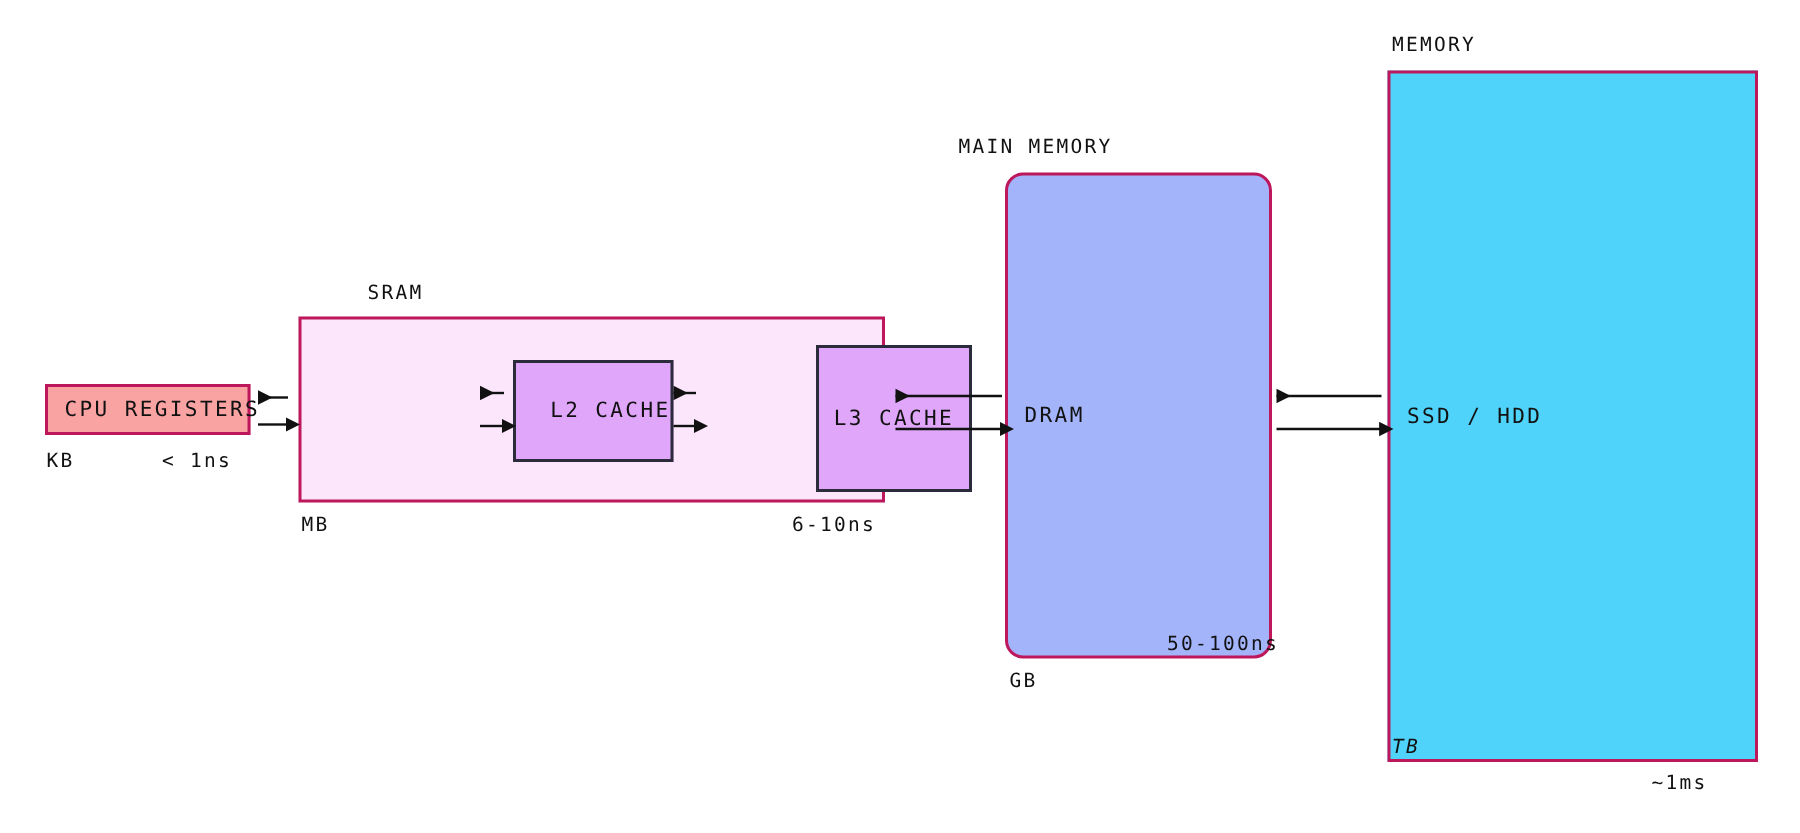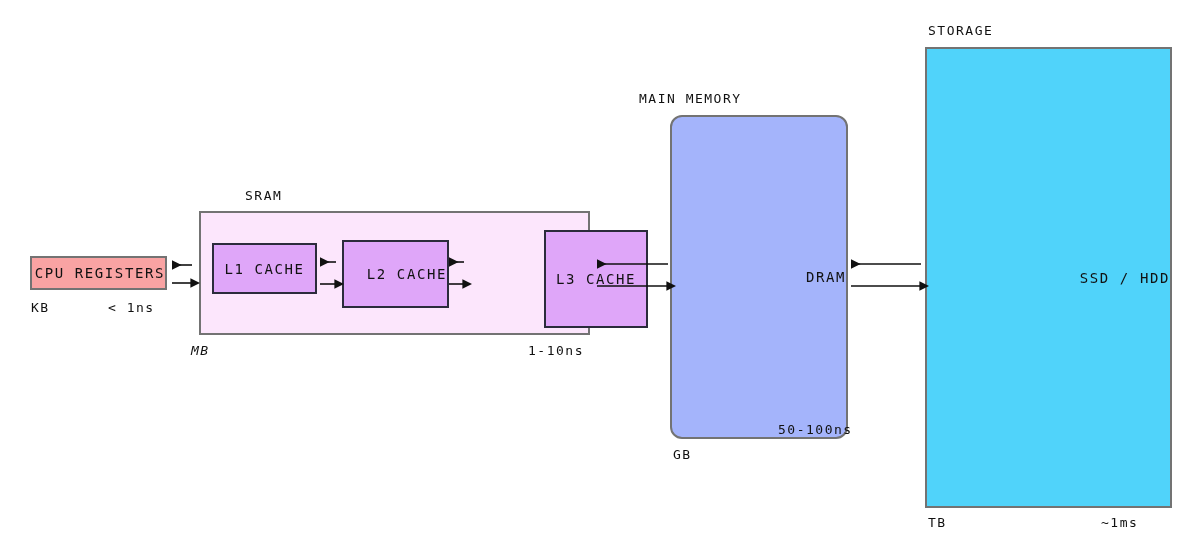"STORAGE" span.tag { text: STORAGE -> MEMORY }
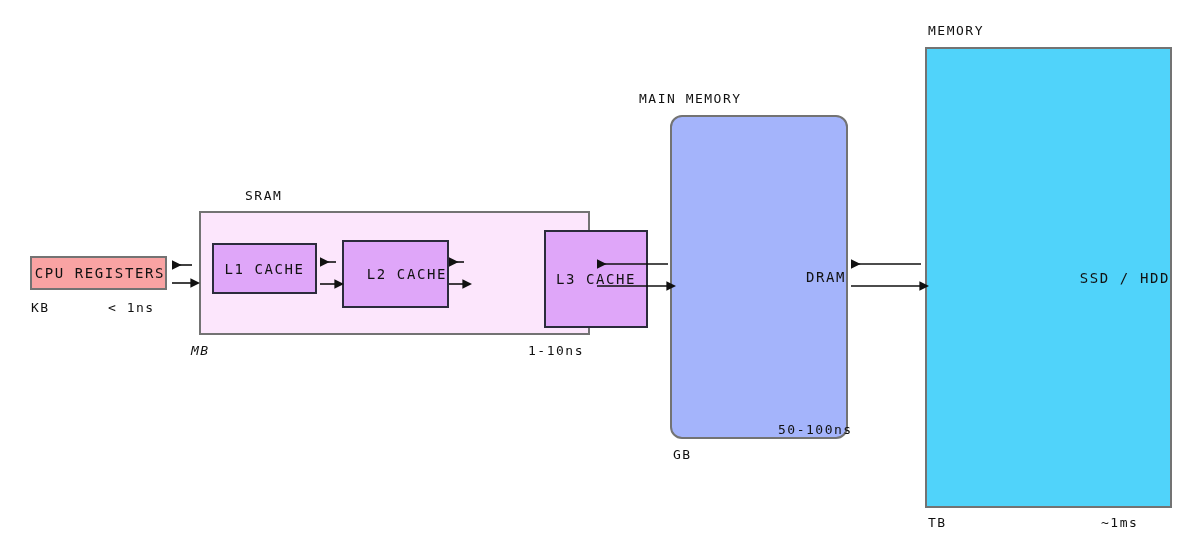"CPU REGISTERS" .box { border: 2px solid #737373 -> 2px solid #be185d; justify-content: flex-end -> flex-start; padding-left: none -> 11px }
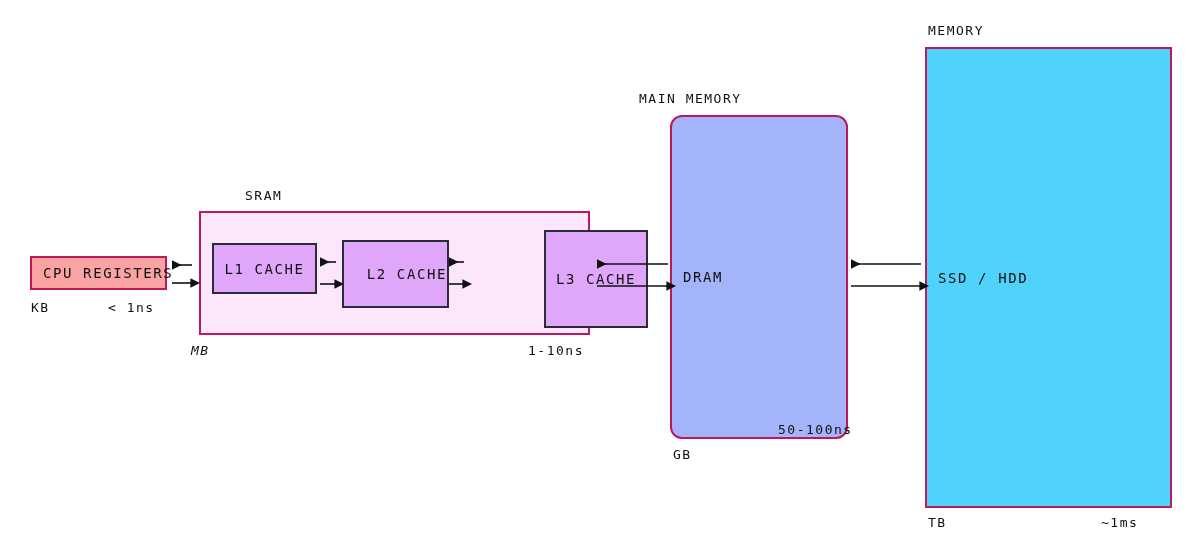"L1 CACHE" div.cache-box { html: <div> <span>L1 CACHE</span> </div> -> none }
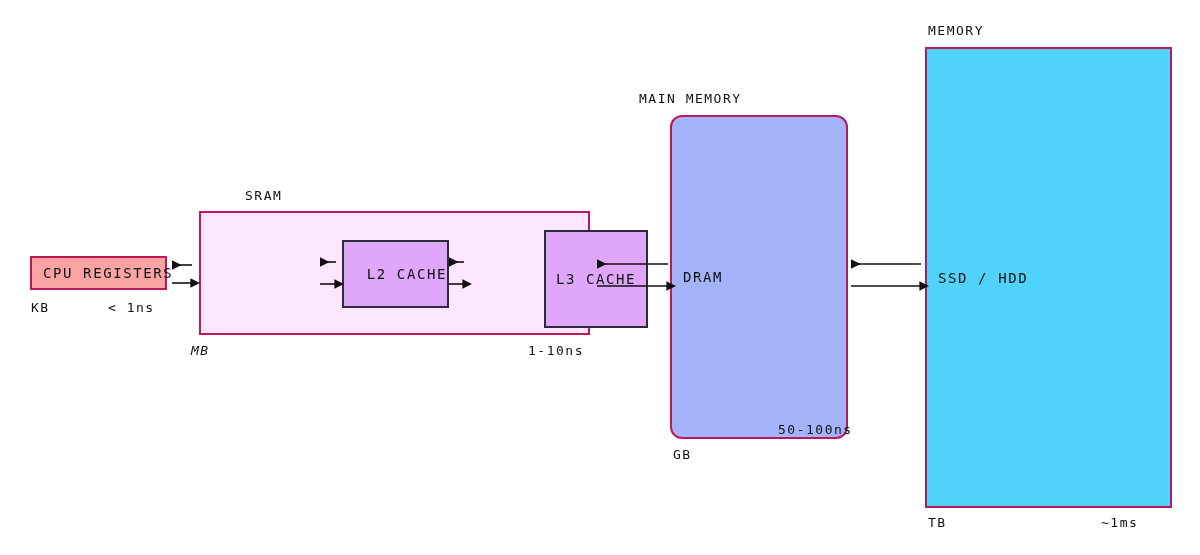"MB" #sram-size { font-style: italic -> none; left: 191px -> 201px }
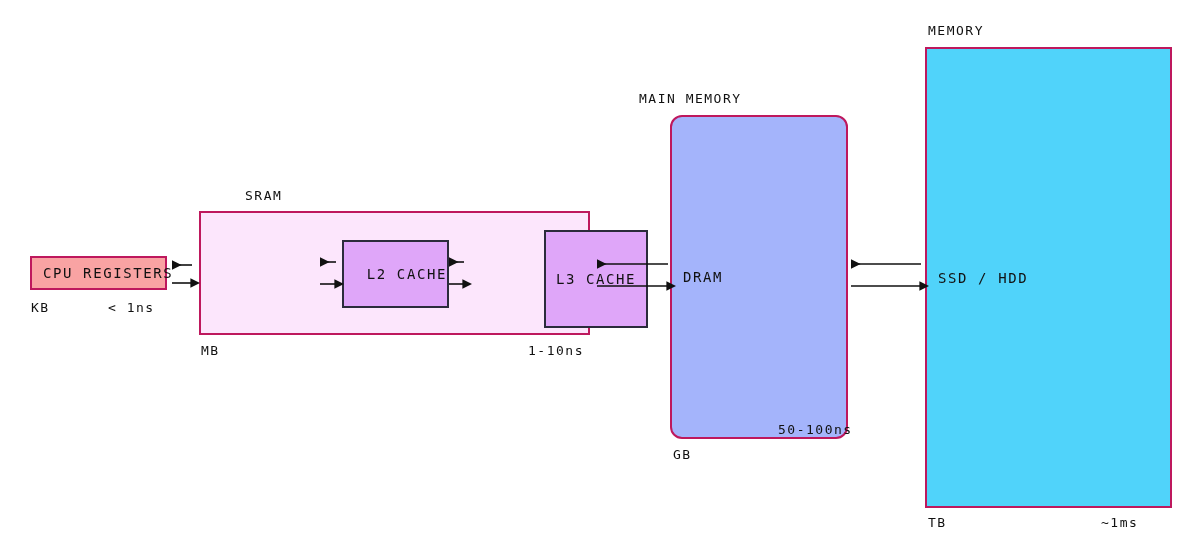"1-10ns" span.tag { text: 1-10ns -> 6-10ns }
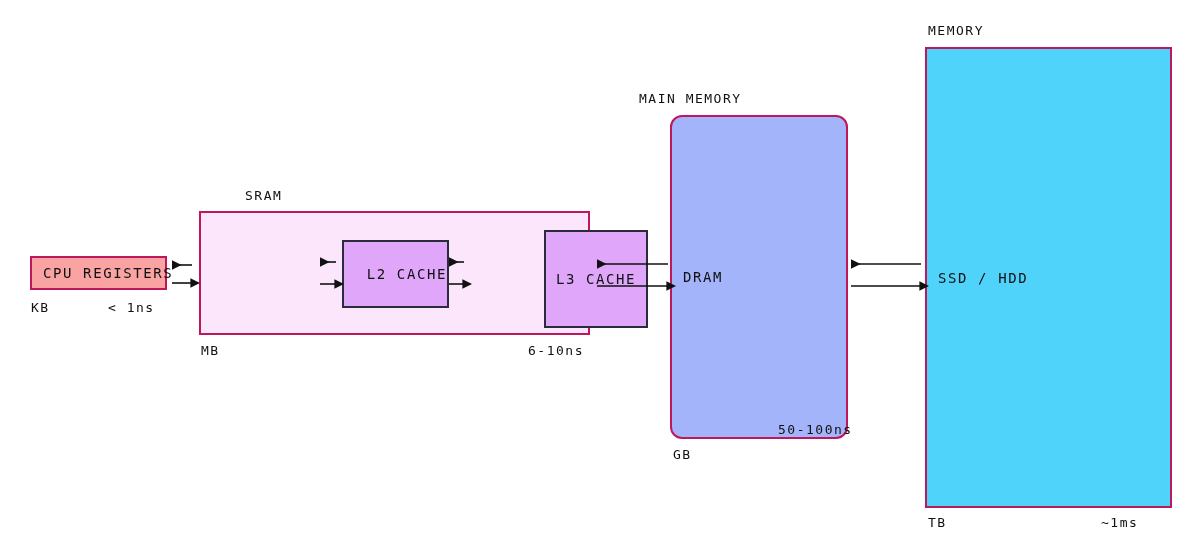"TB" #store-size { font-style: none -> italic; top: 515px -> 491px }
